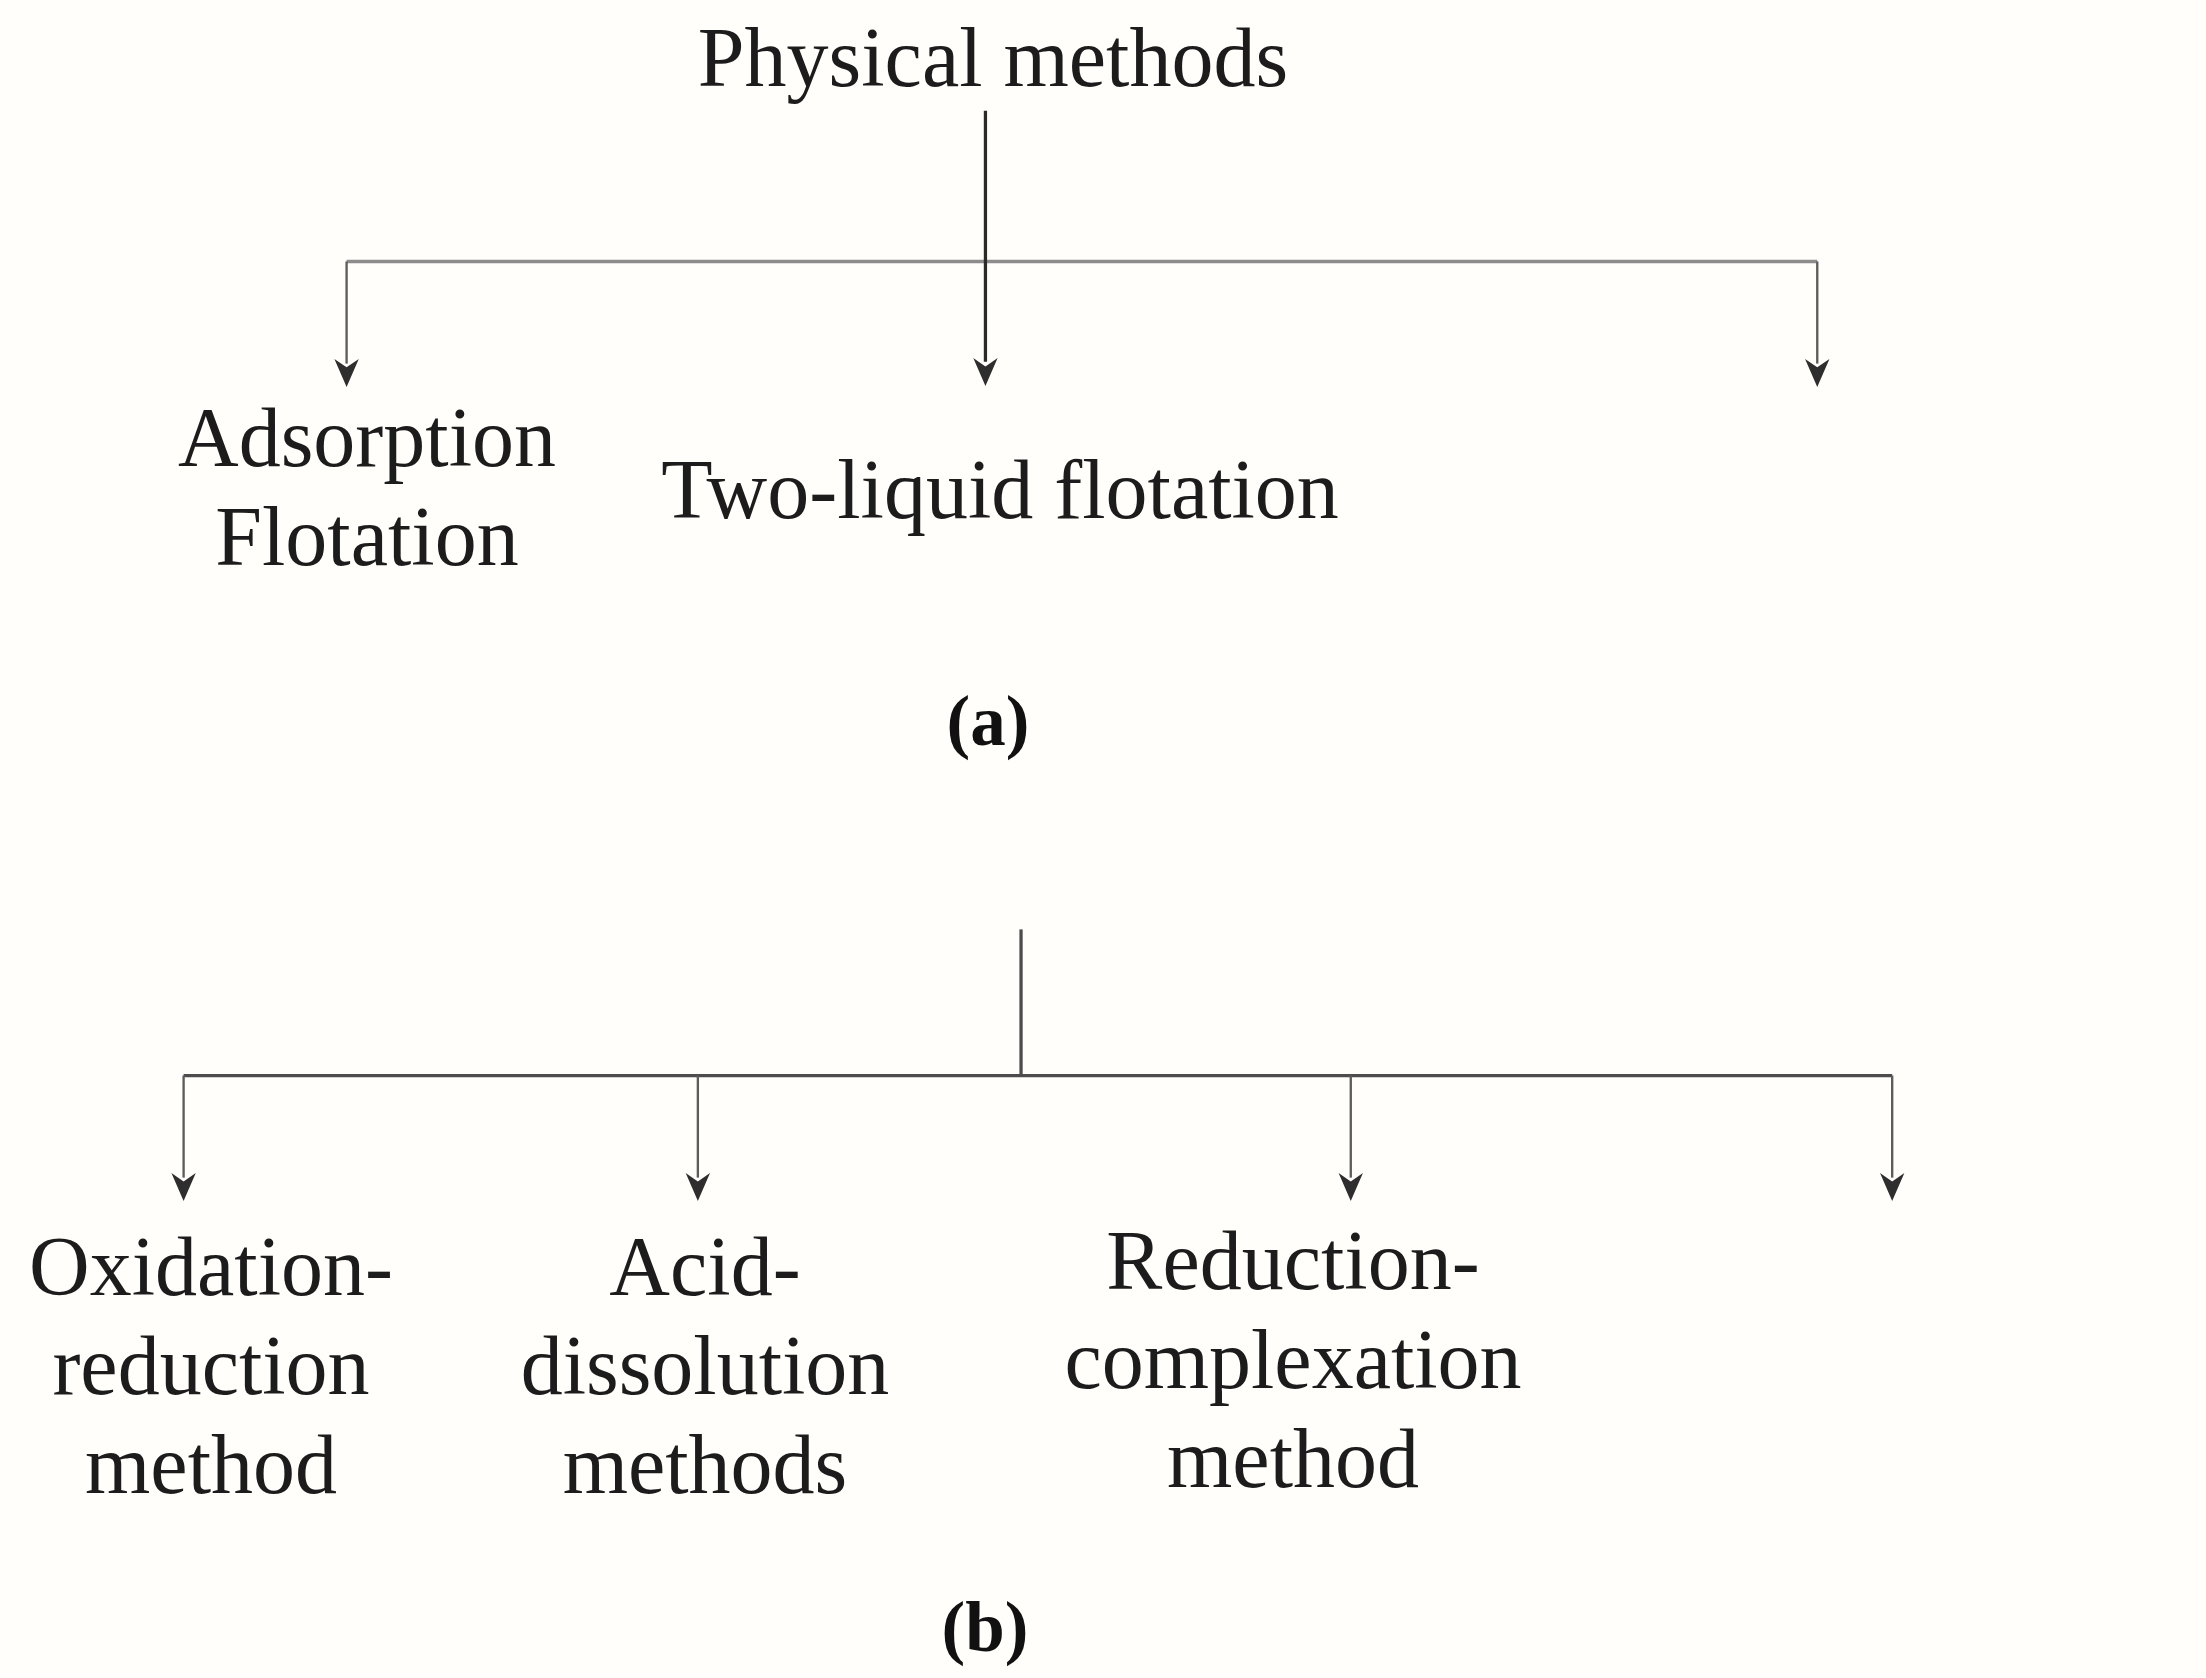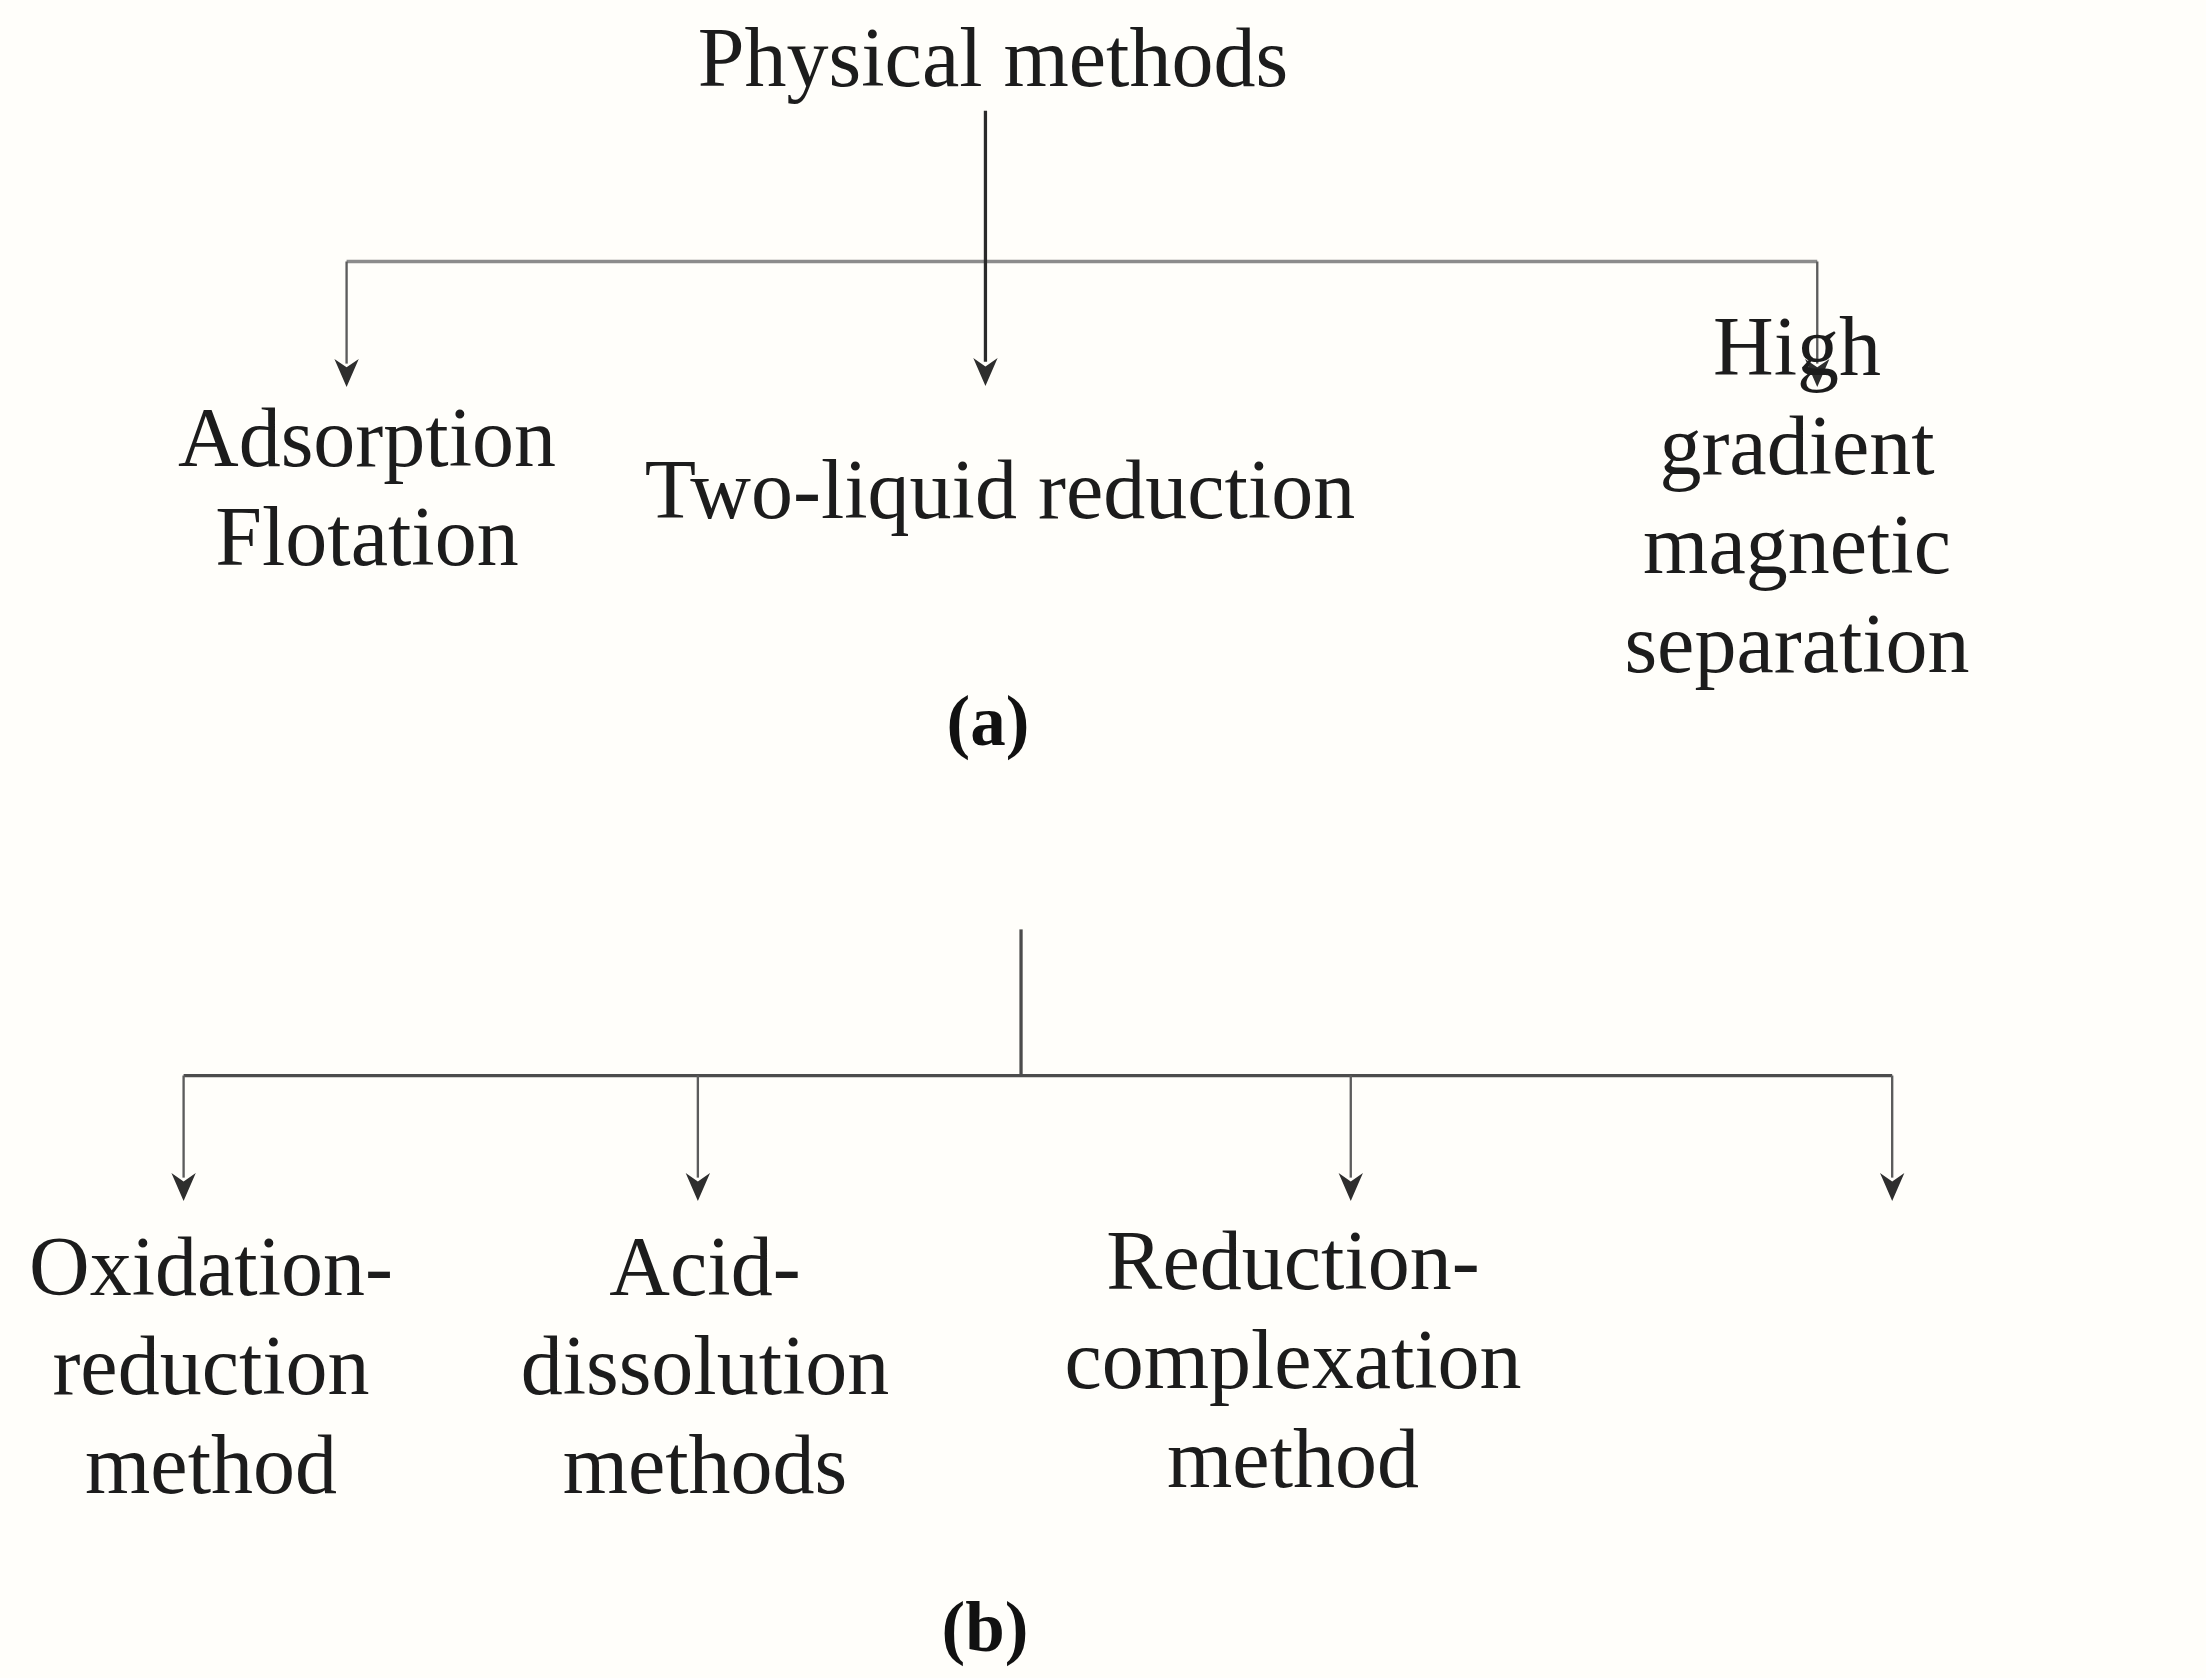"High gradient magnetic" div.node { html: <div>High gradient magnetic separation</div> -> none }
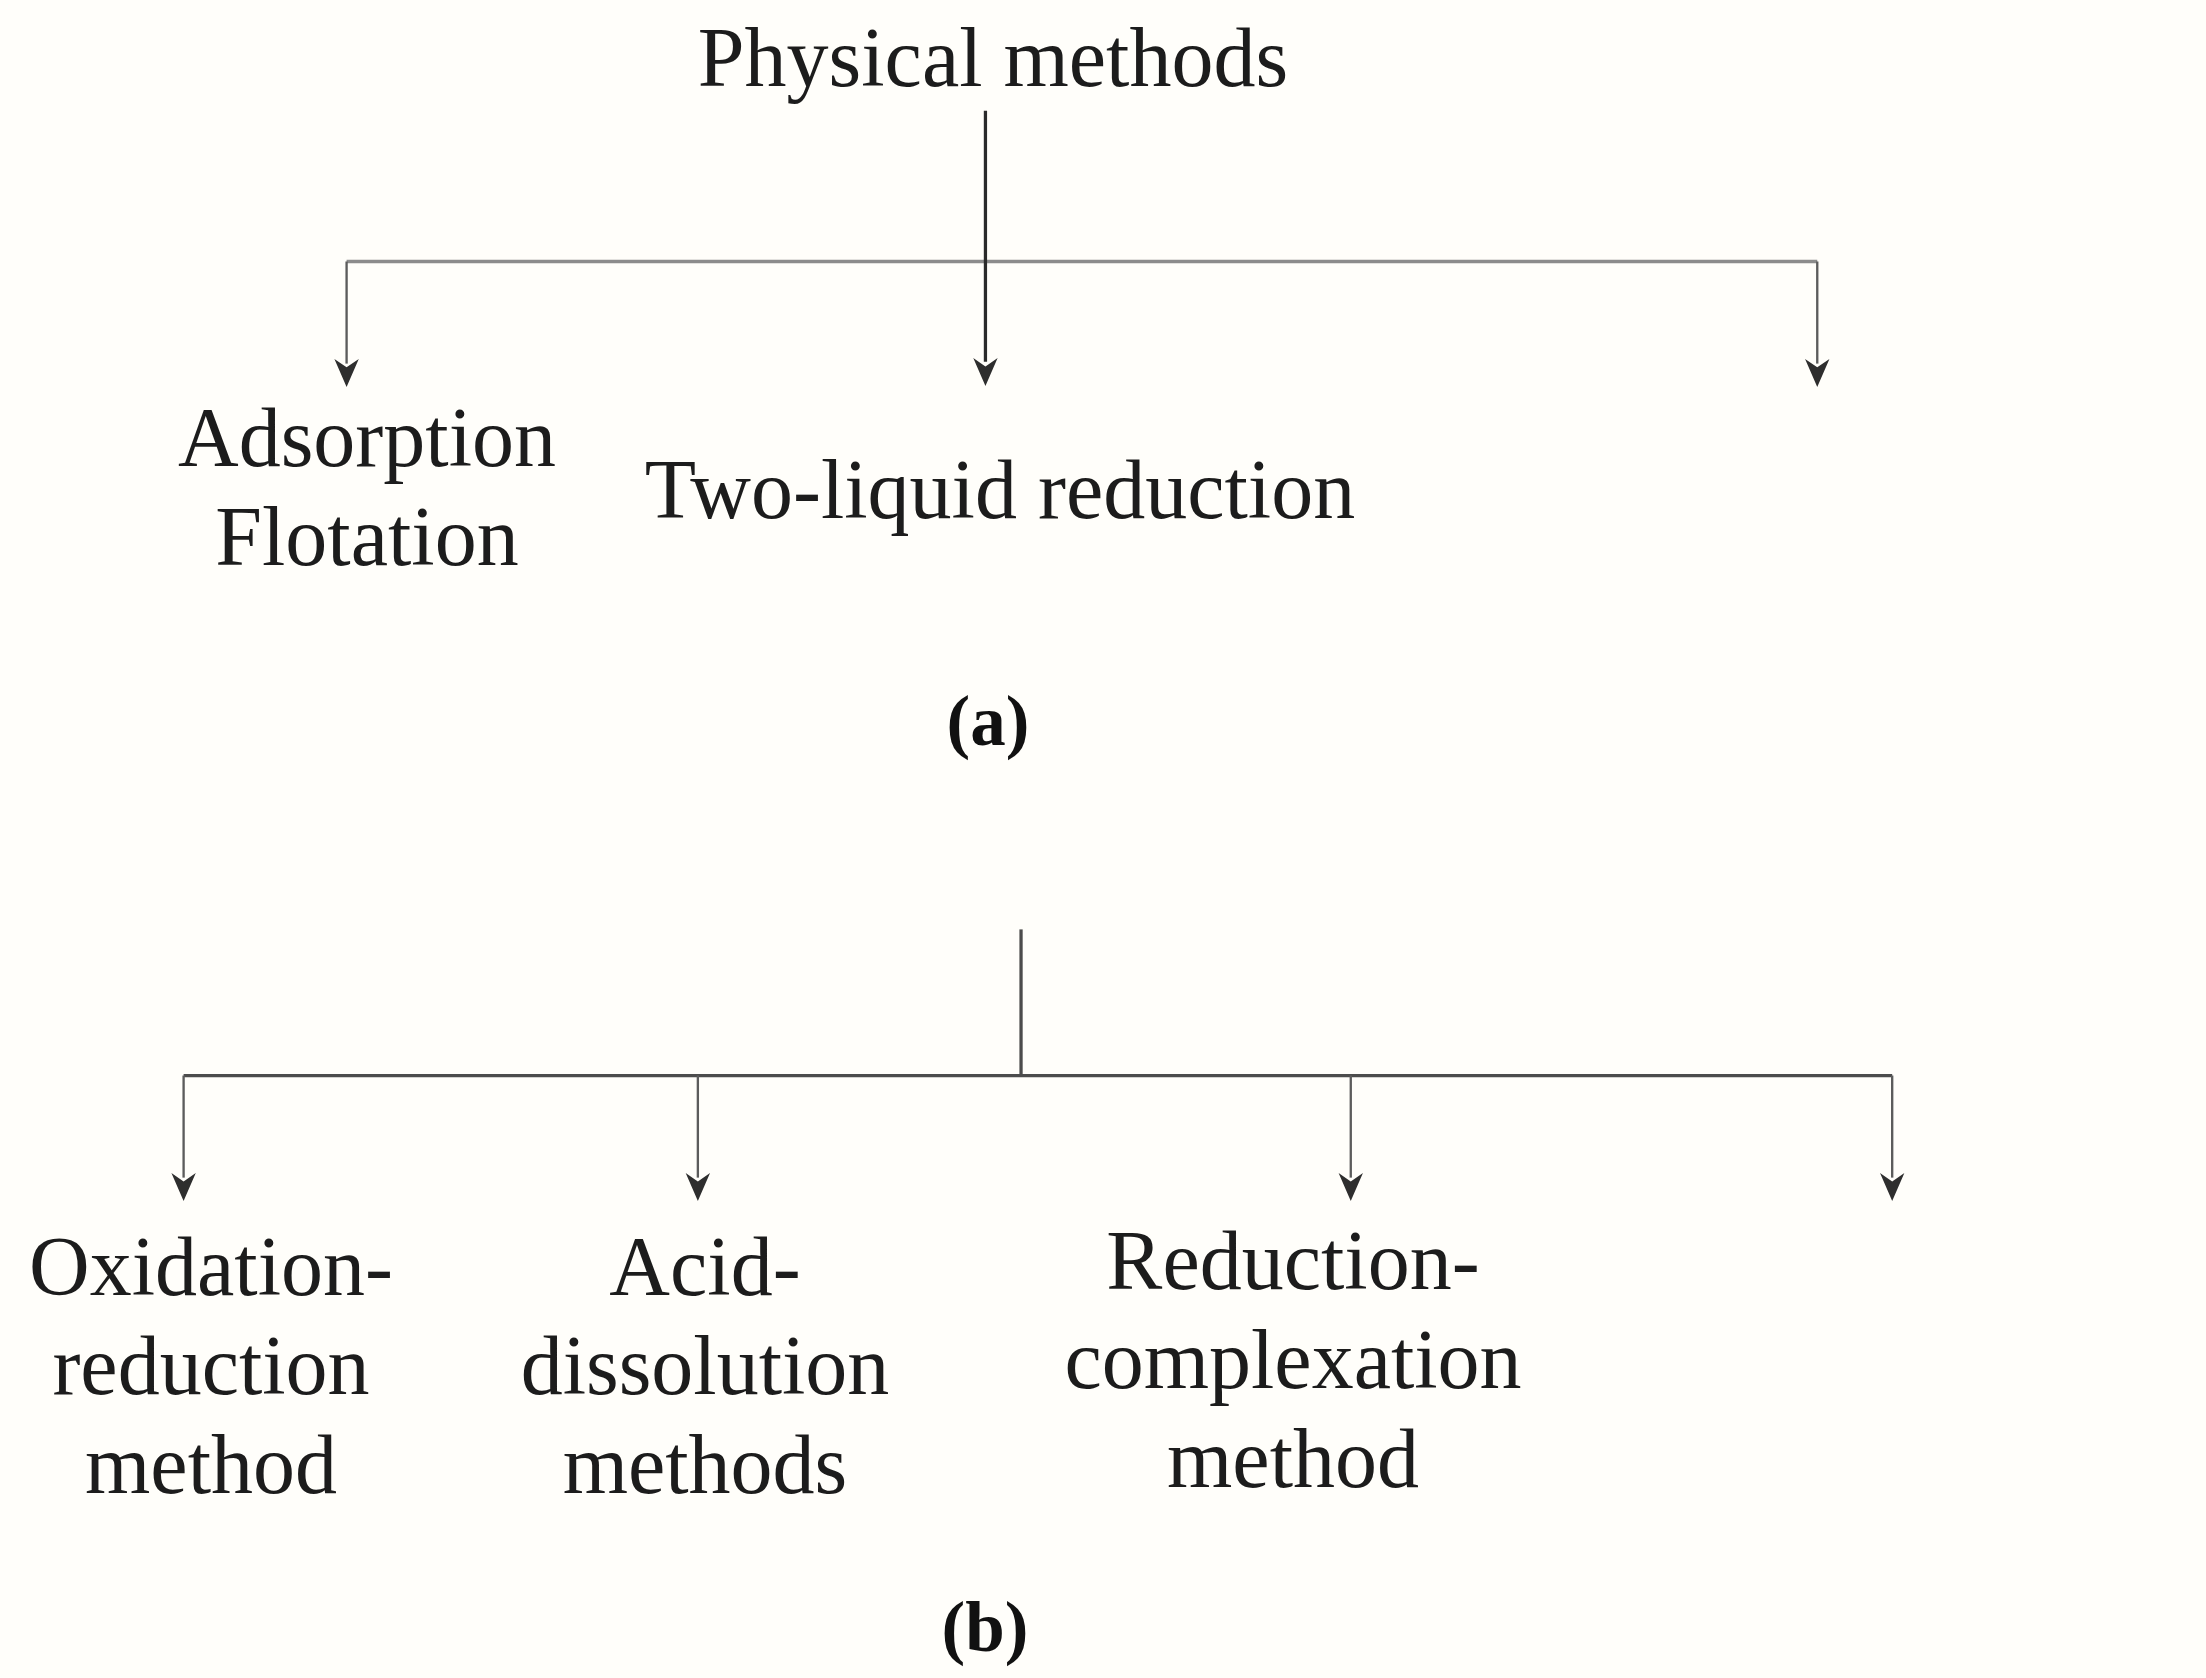"Two-liquid reduction" div.node { text: reduction -> flotation }
